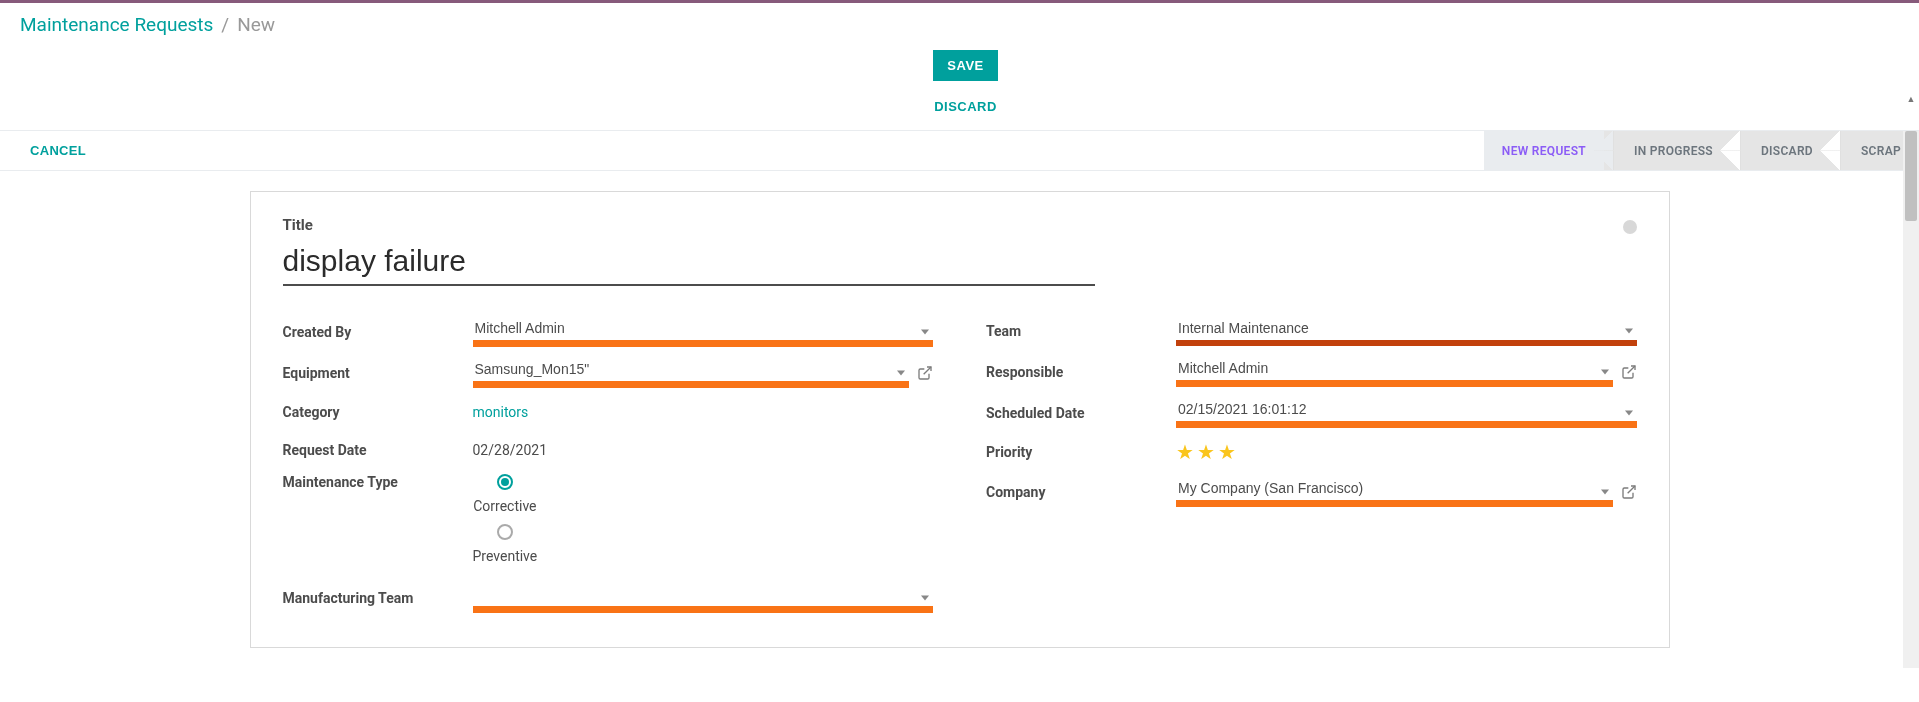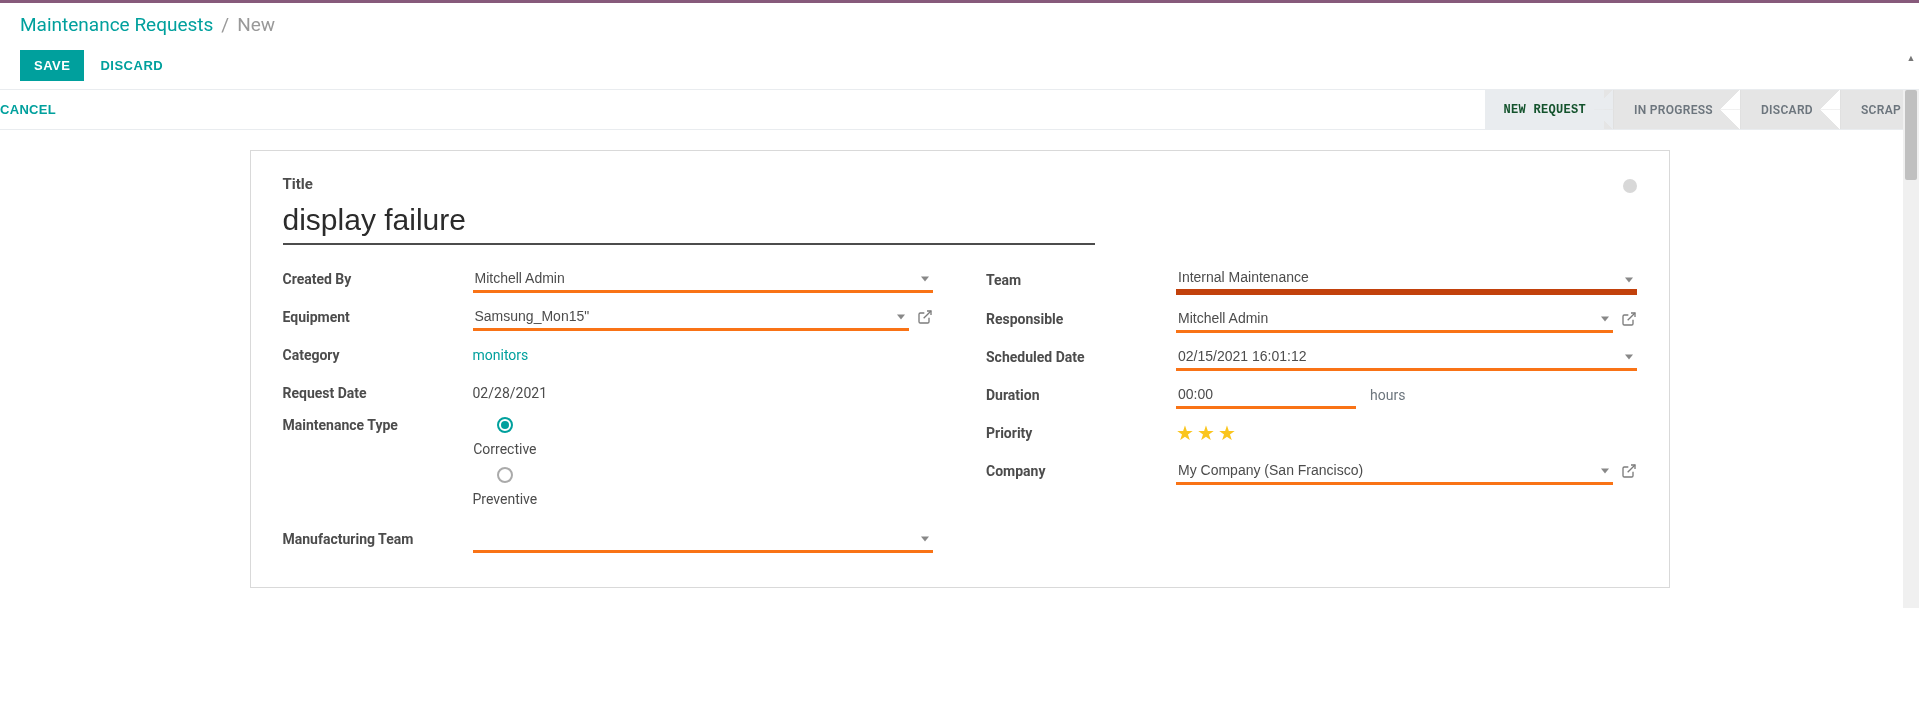"SAVE" .actions { flex-direction: none -> column }
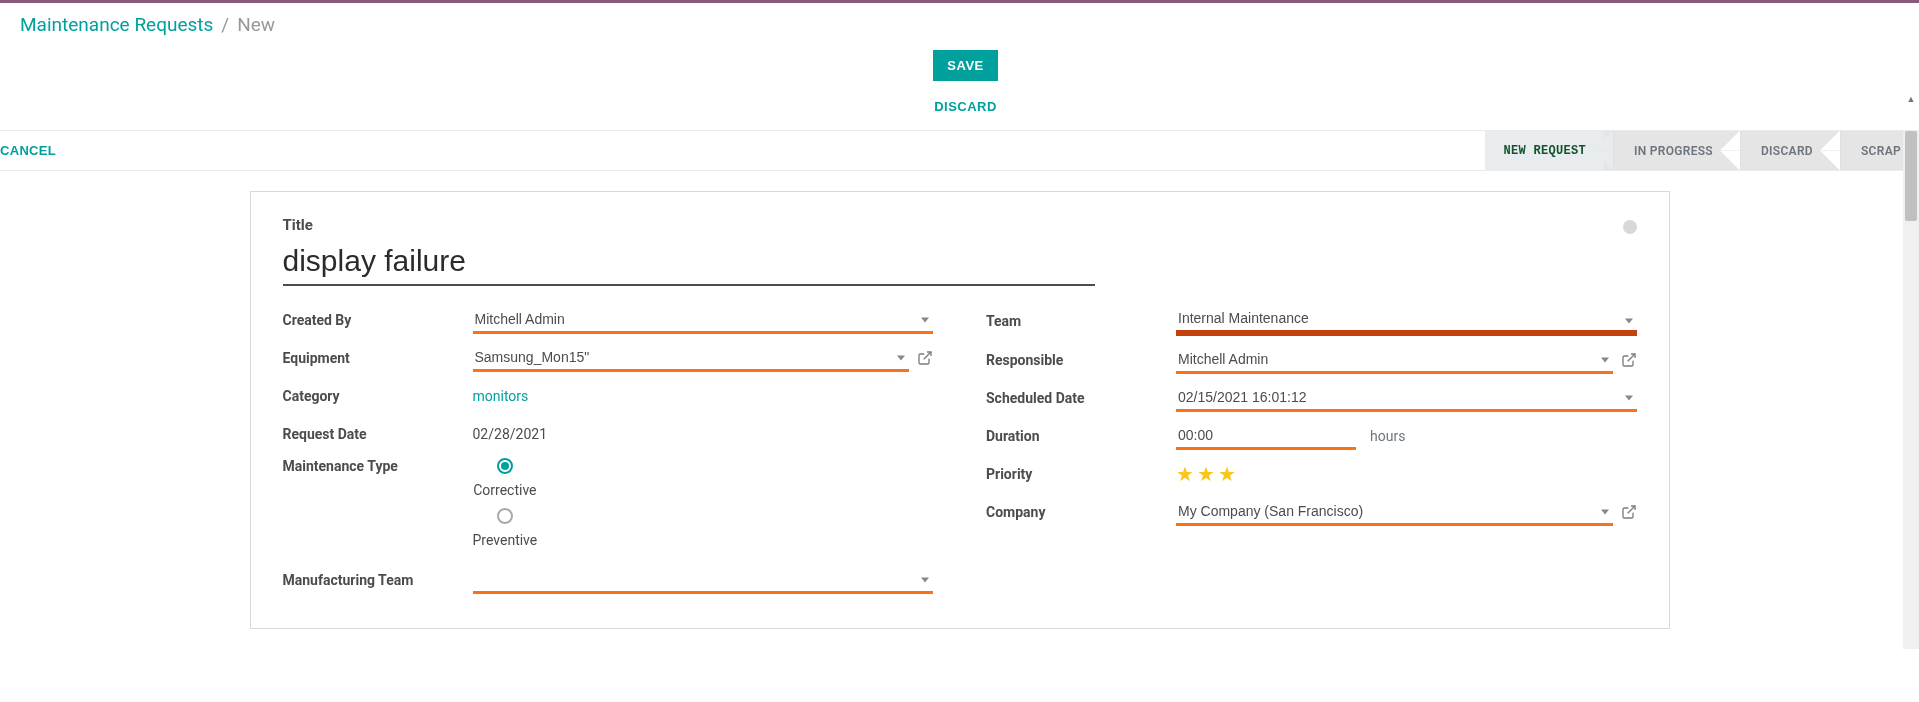"CANCEL" .subheader { padding-left: none -> 30px }
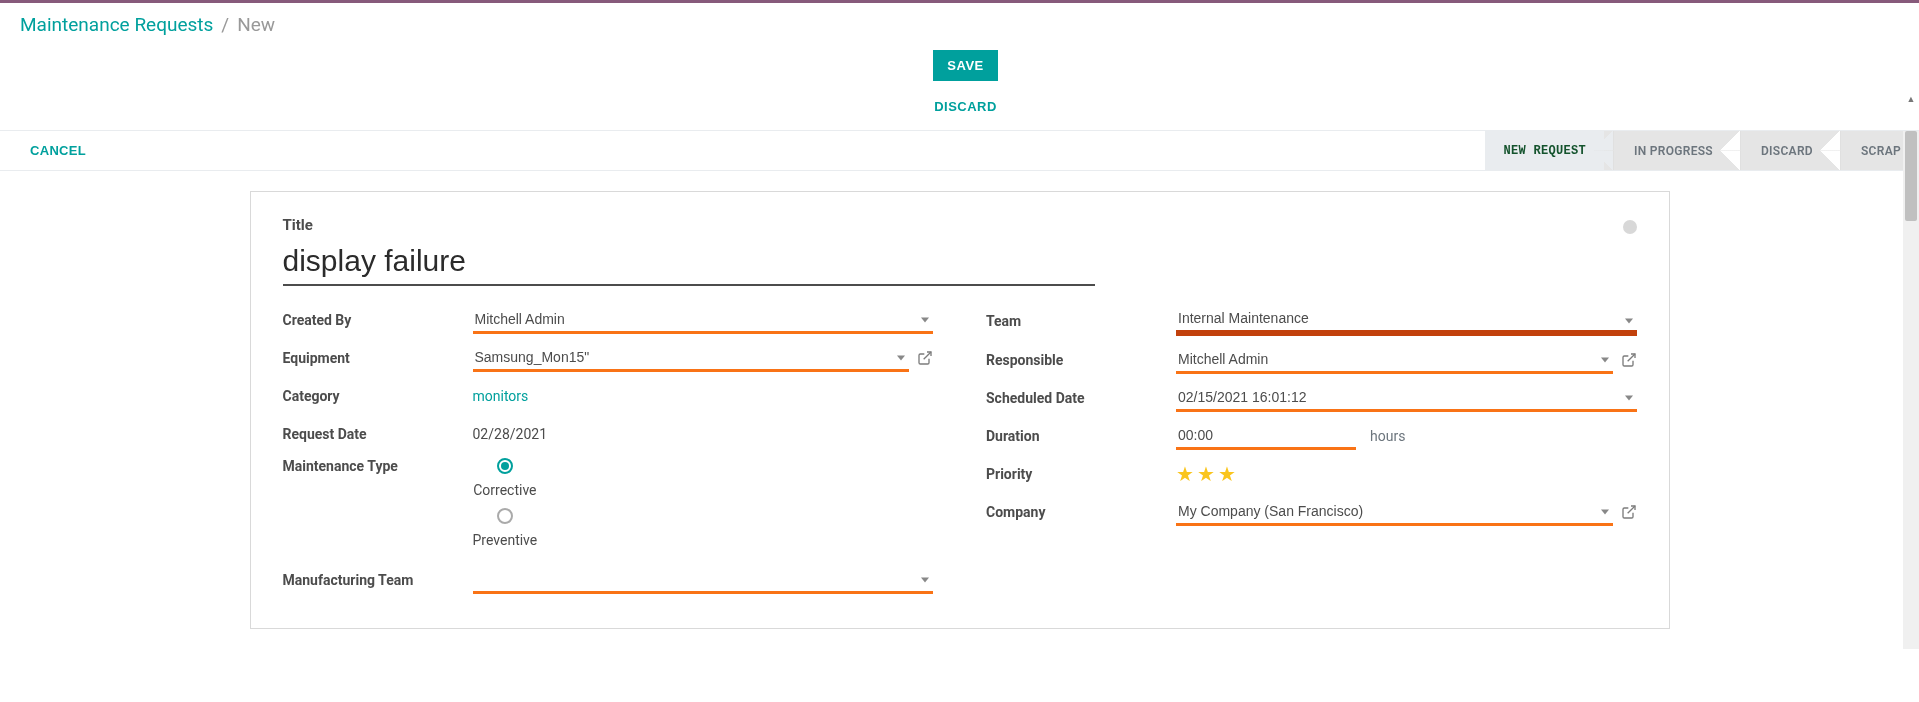"NEW REQUEST" .status-step.active { color: #14532d -> #8b5cf6; font-family: Liberation Mono, monospace -> none }
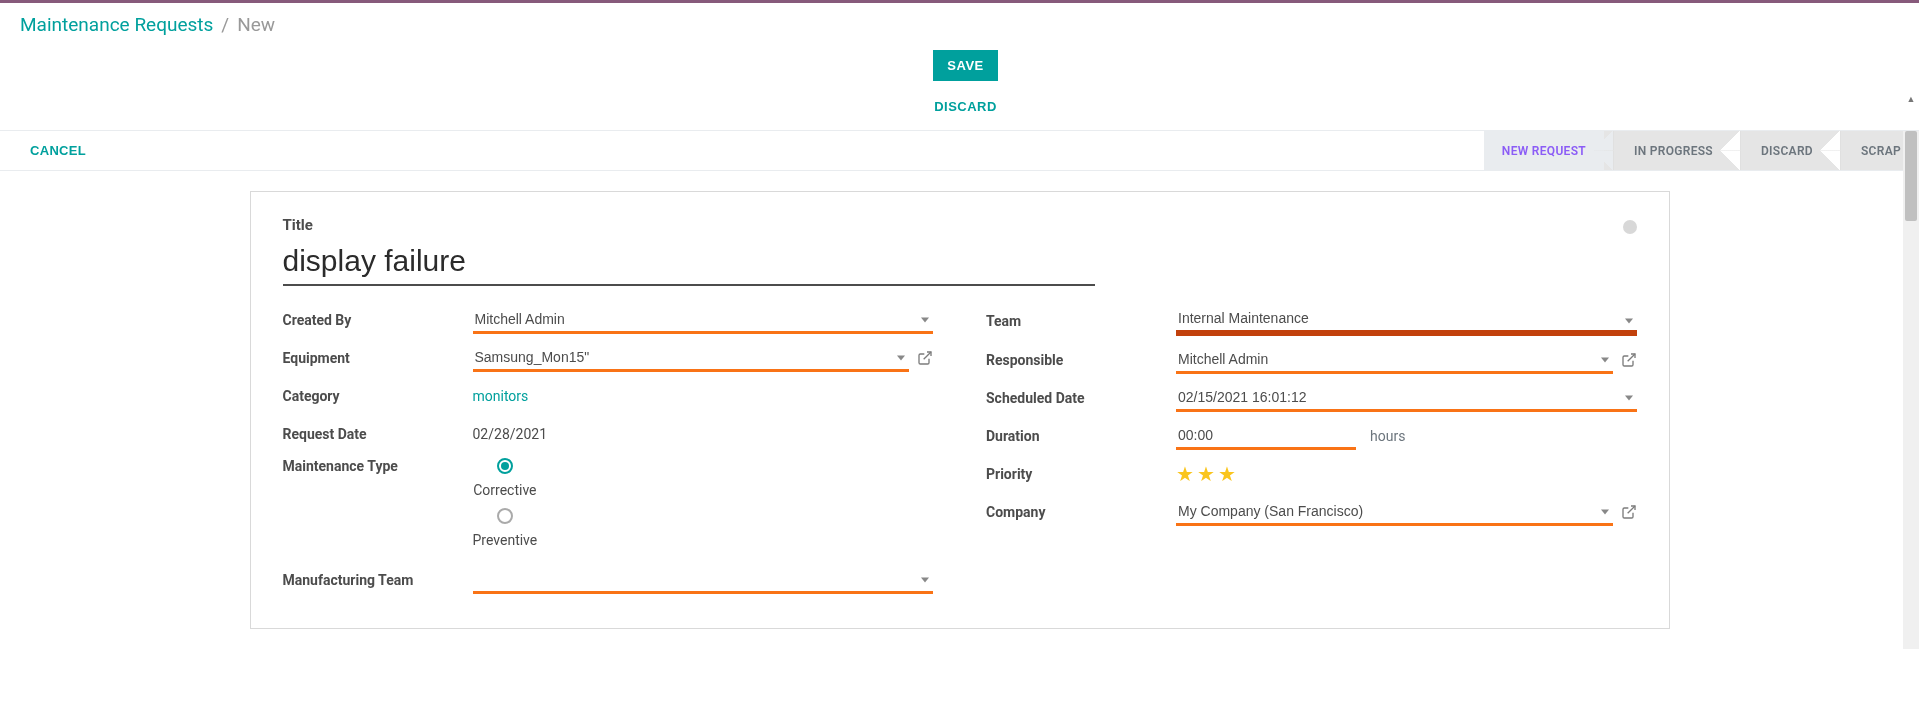"Title" .title-section { margin-bottom: 20px -> 30px }
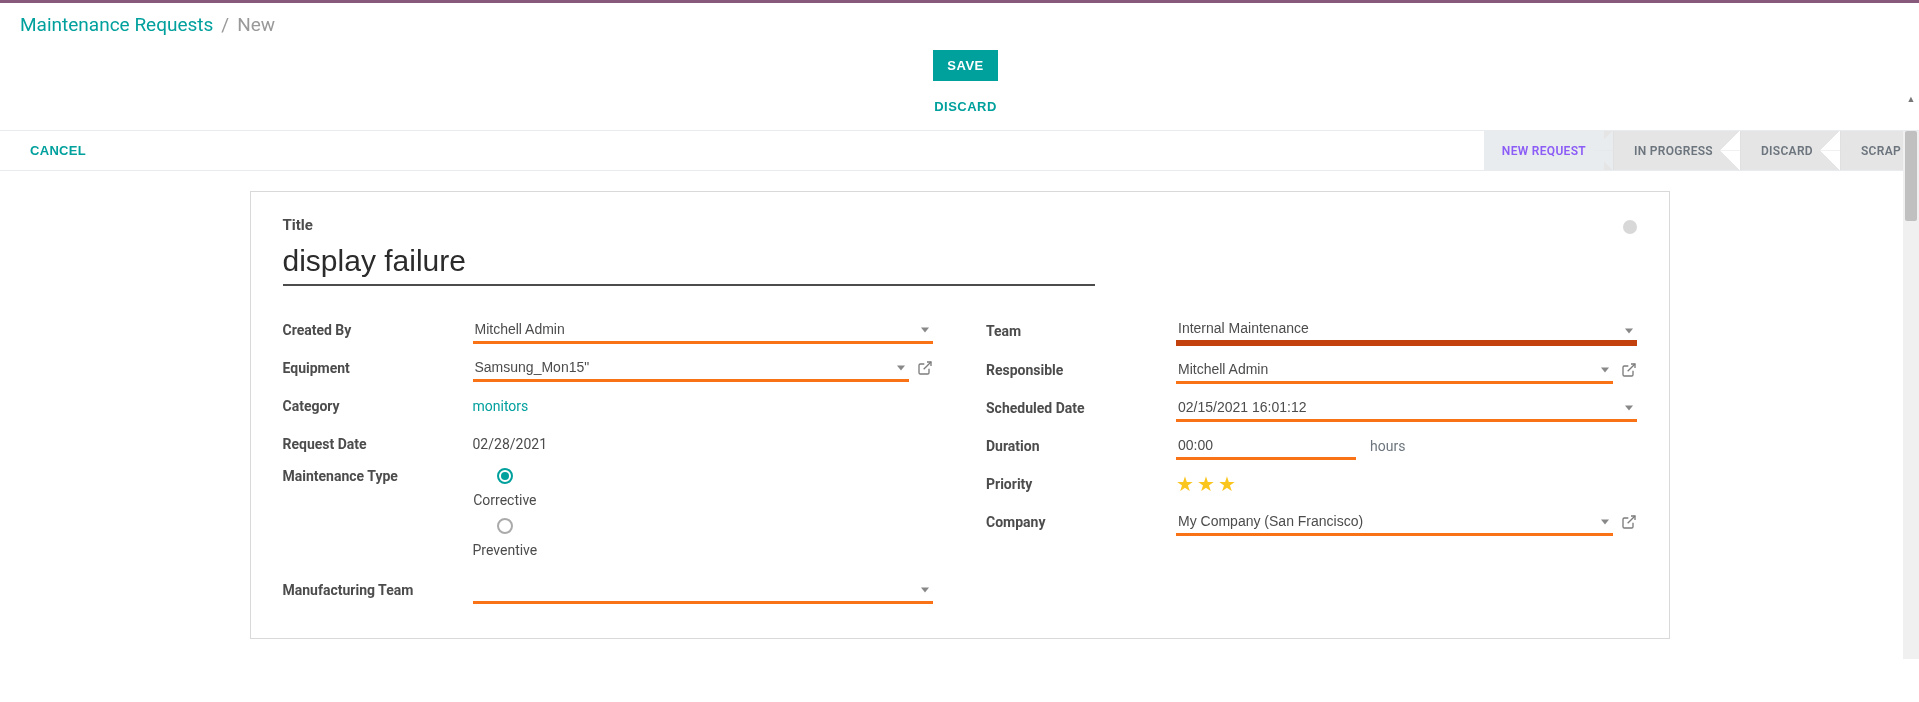"Mitchell Admin" .select-input { border-bottom: 3px solid #f97316 -> 7px solid #f97316 }
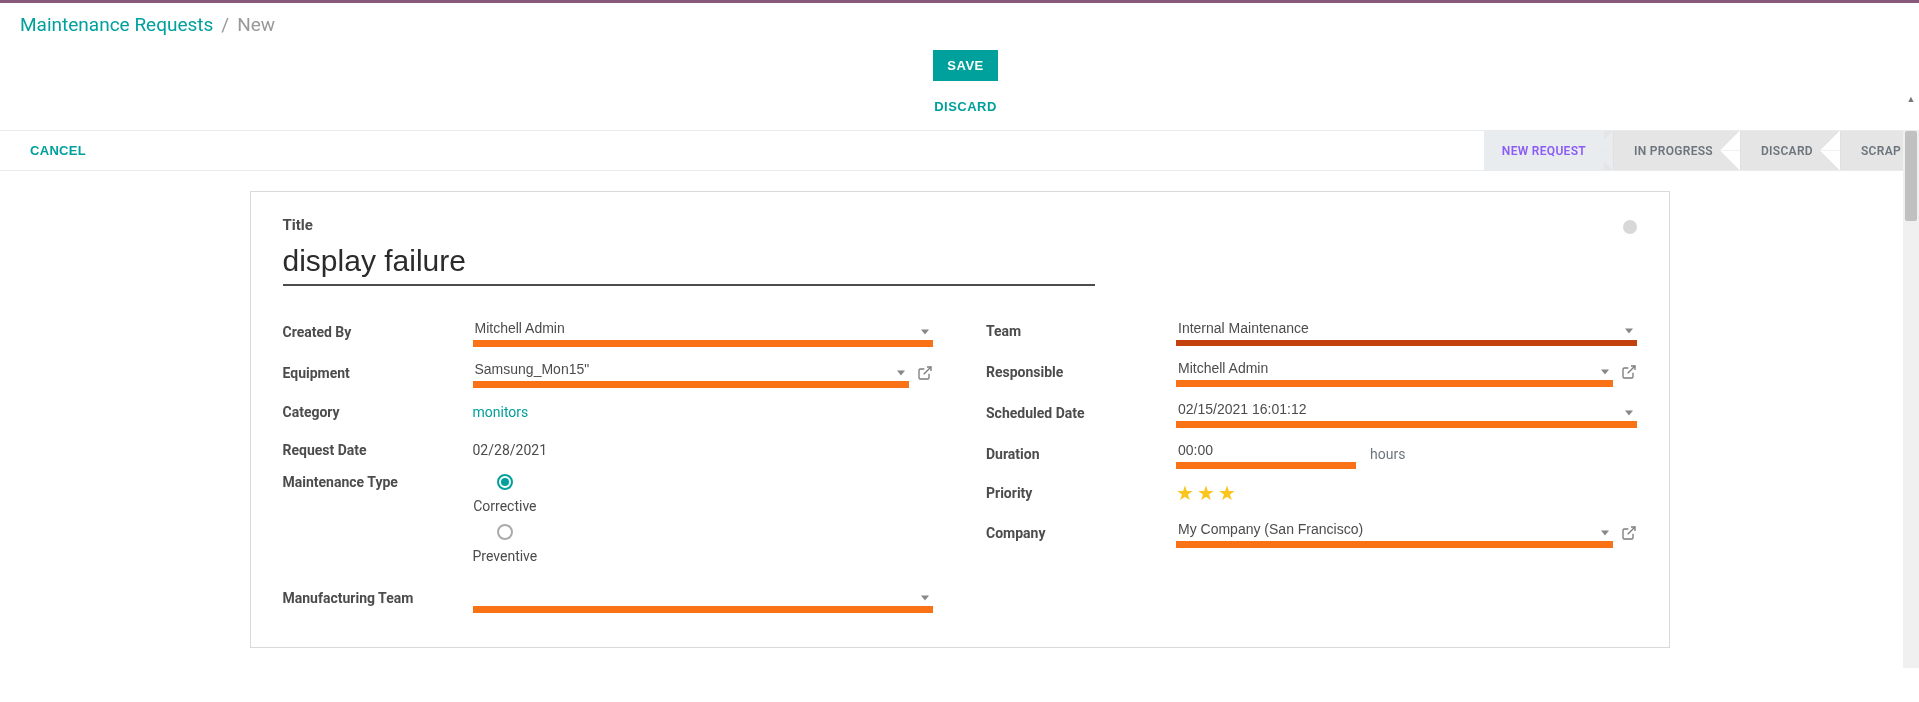"Duration" div.form-row { html: <div> <div>Duration</div> <div> <input> <span>hours</span> </div> </div> -> none }
